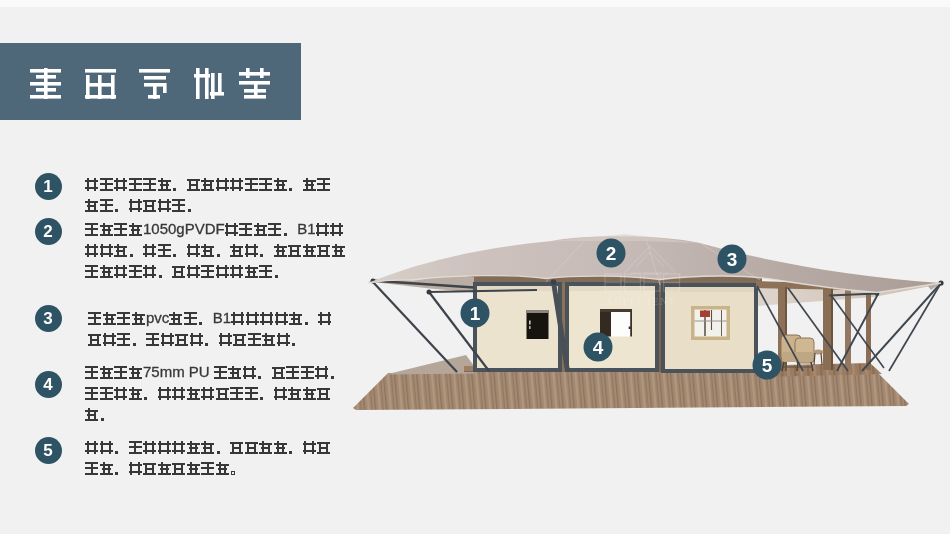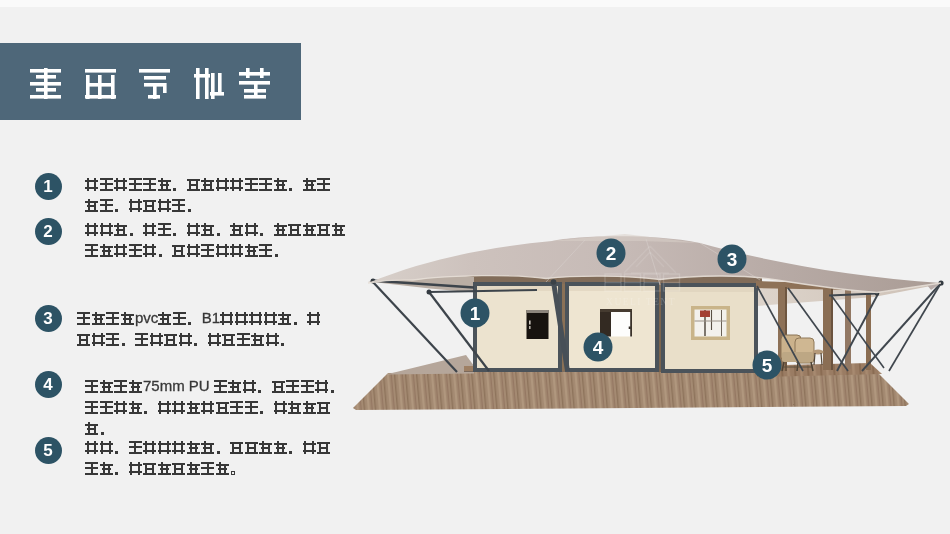"1050gPVDF B1" div.line { html: none -> <div><i></i><i></i><i></i><i></i>1050gPVDF<i></i><i></i><i></i><i></i><i></i>B1<i></i><i></i></div> }
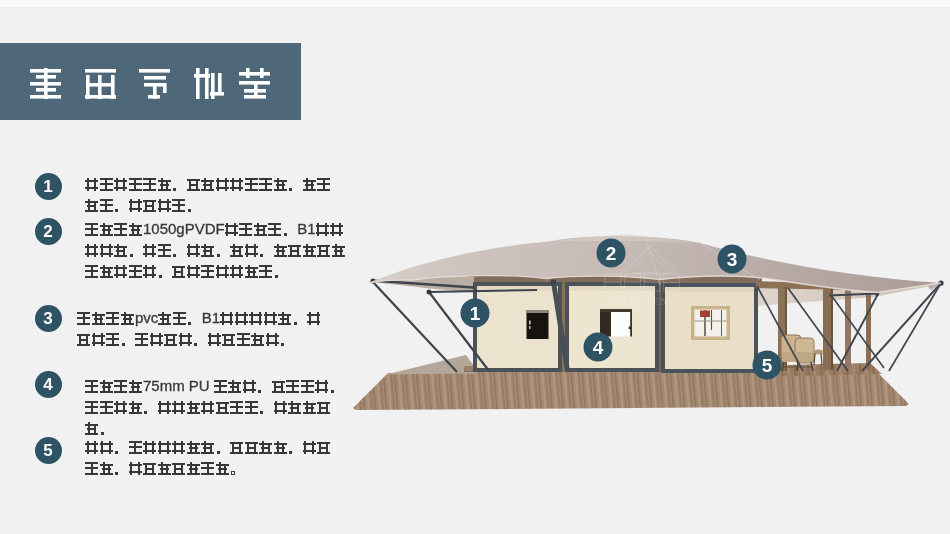"pvc B1" div.abs { left: 77px -> 88px }
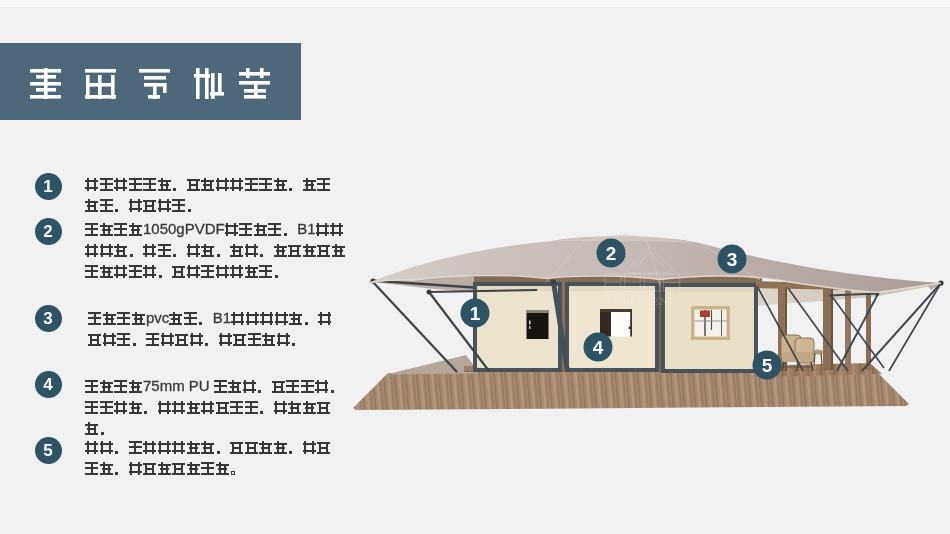"75mm PU" div.abs { top: 375px -> 361px }
